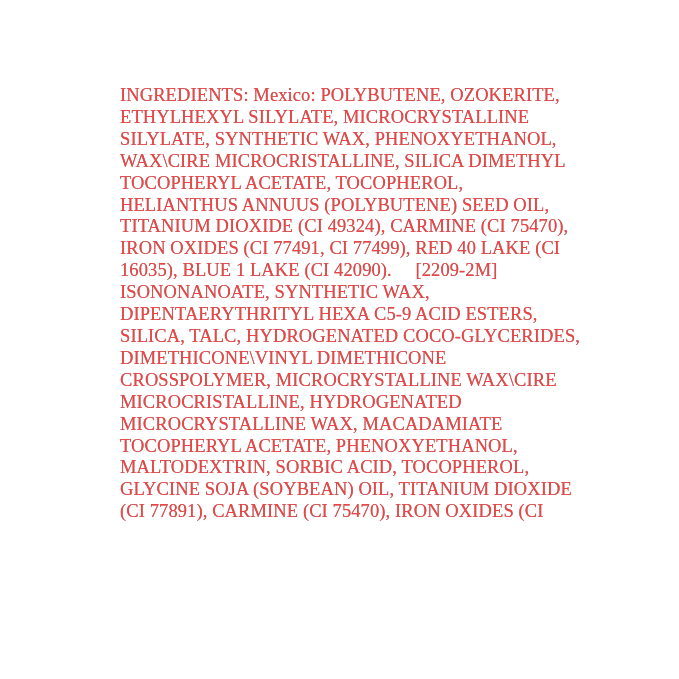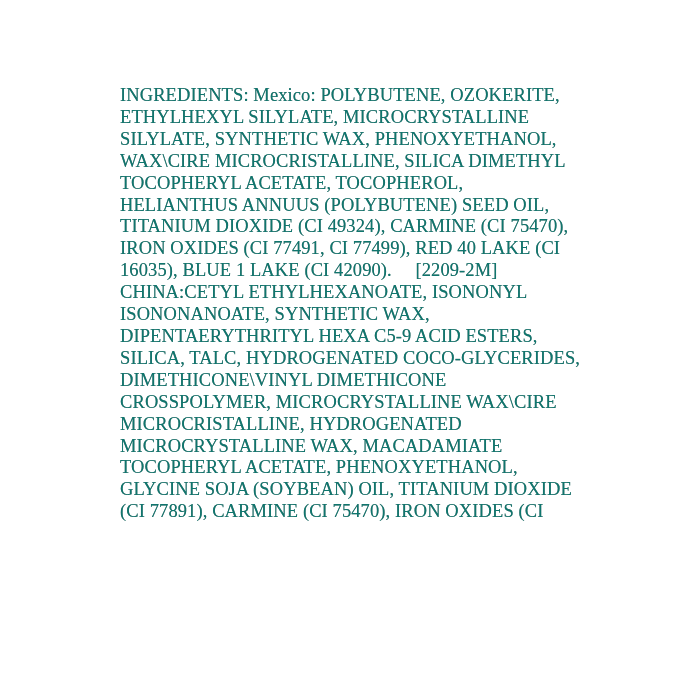"INGREDIENTS: Mexico: POLYBUTENE," div.ingredients-text { color: #0f766e -> #ef4444 }
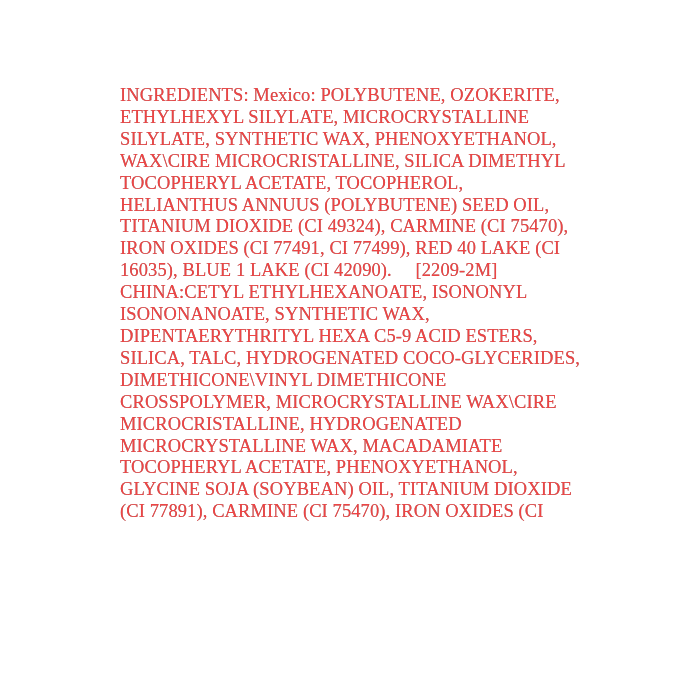"CHINA:CETYL ETHYLHEXANOATE, ISONONYL" div.text-line { html: <div>CHINA:CETYL ETHYLHEXANOATE, ISONONYL</div> -> none }
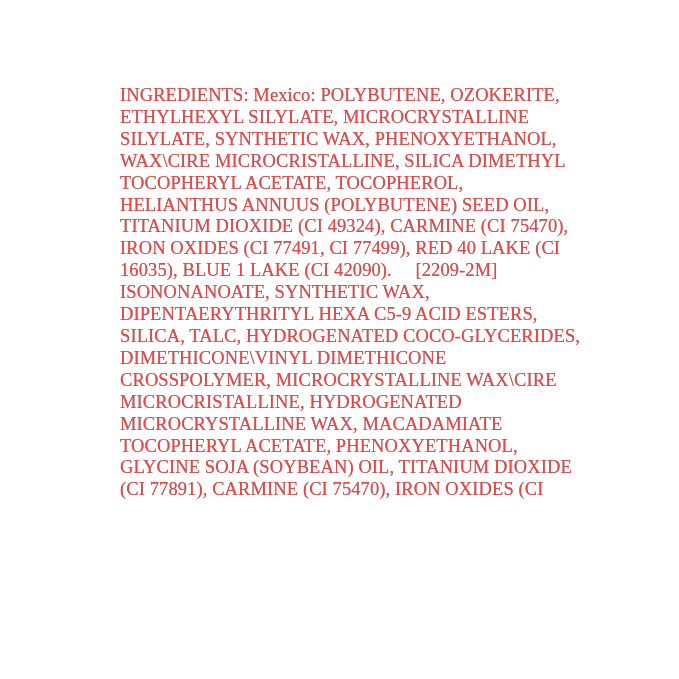"MALTODEXTRIN, SORBIC ACID, TOCOPHEROL," div.text-line { html: none -> <div>MALTODEXTRIN, SORBIC ACID, TOCOPHEROL,</div> }
